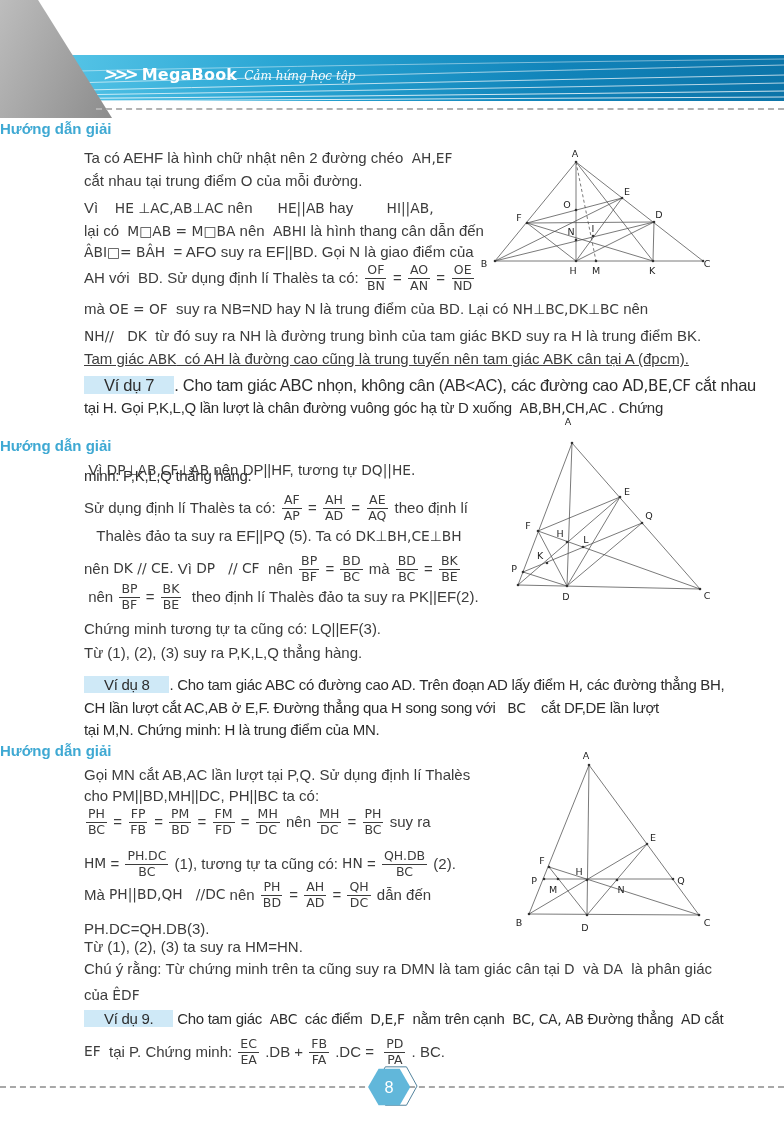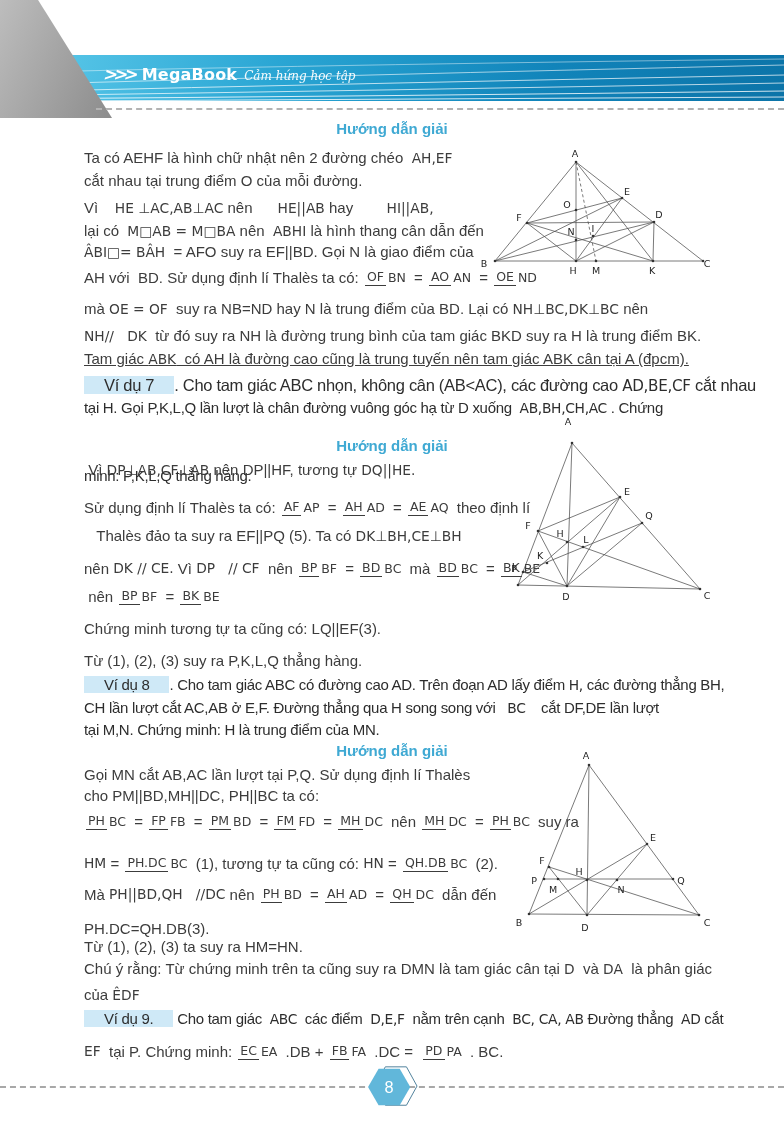"Hướng dẫn giải" .line.center { text-align: center -> left }
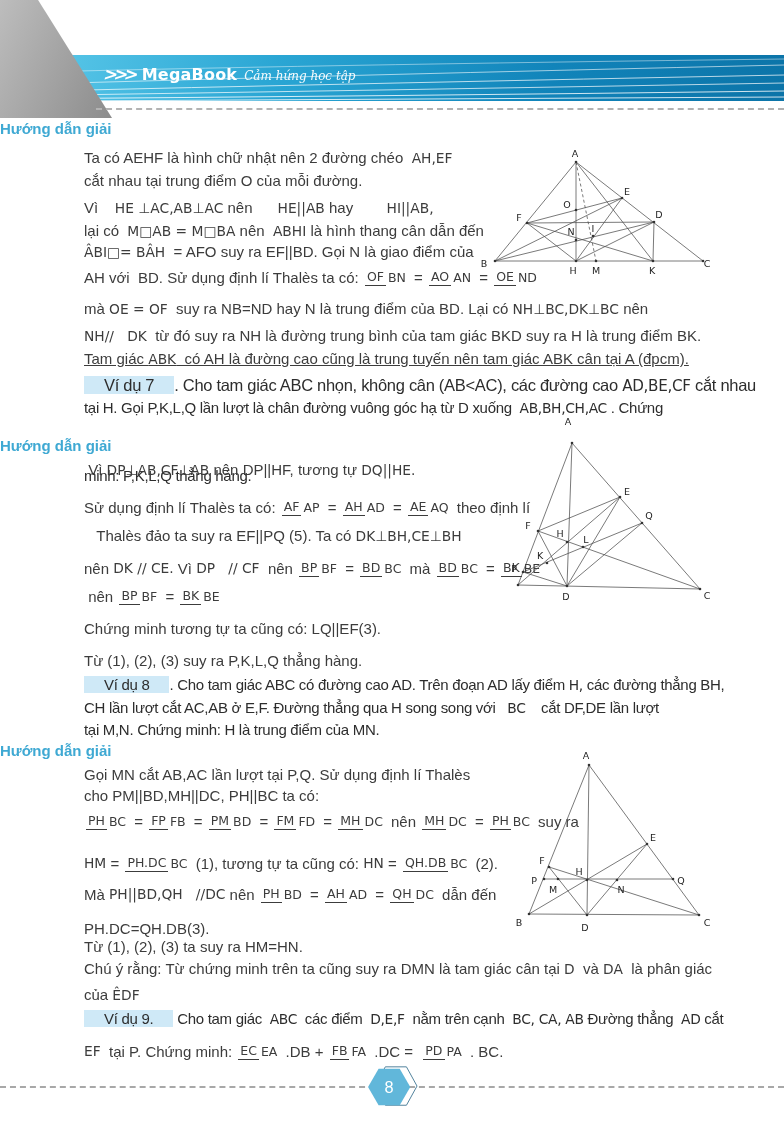"OF" .frac { flex-direction: none -> column }
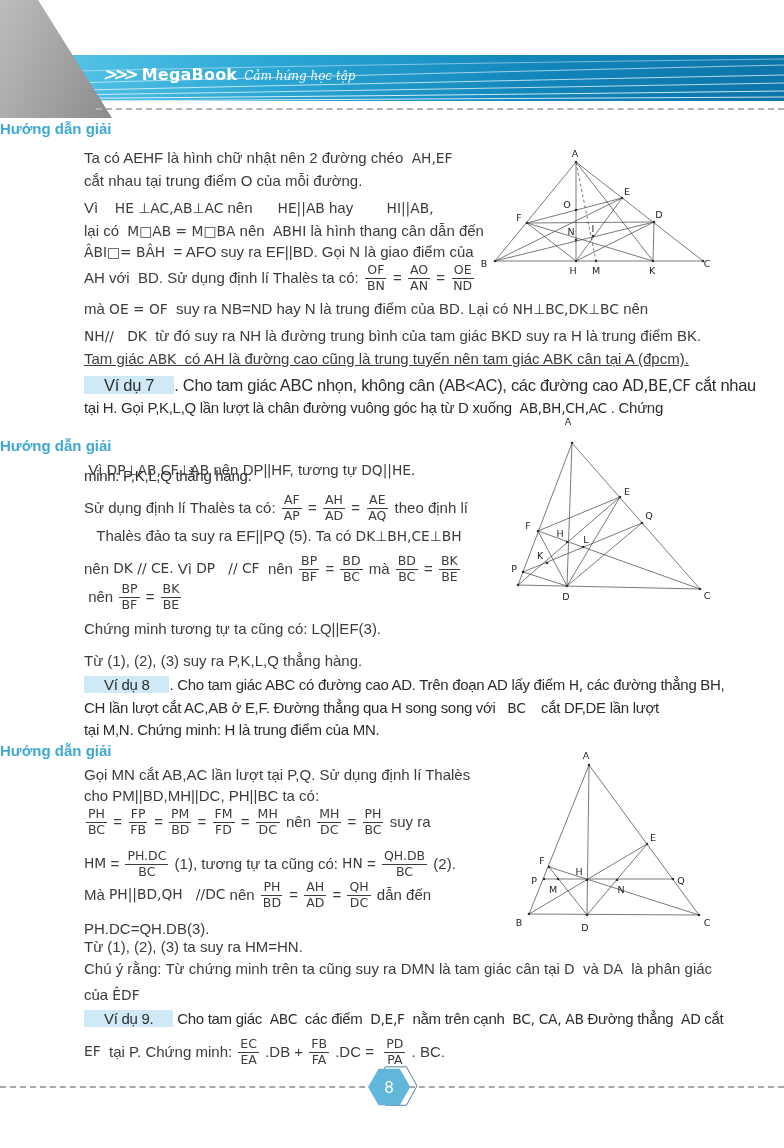"theo định lí Thalès đảo" span { html: none -> <span> theo định lí Thalès đảo ta suy ra PK||EF(2).</span> }
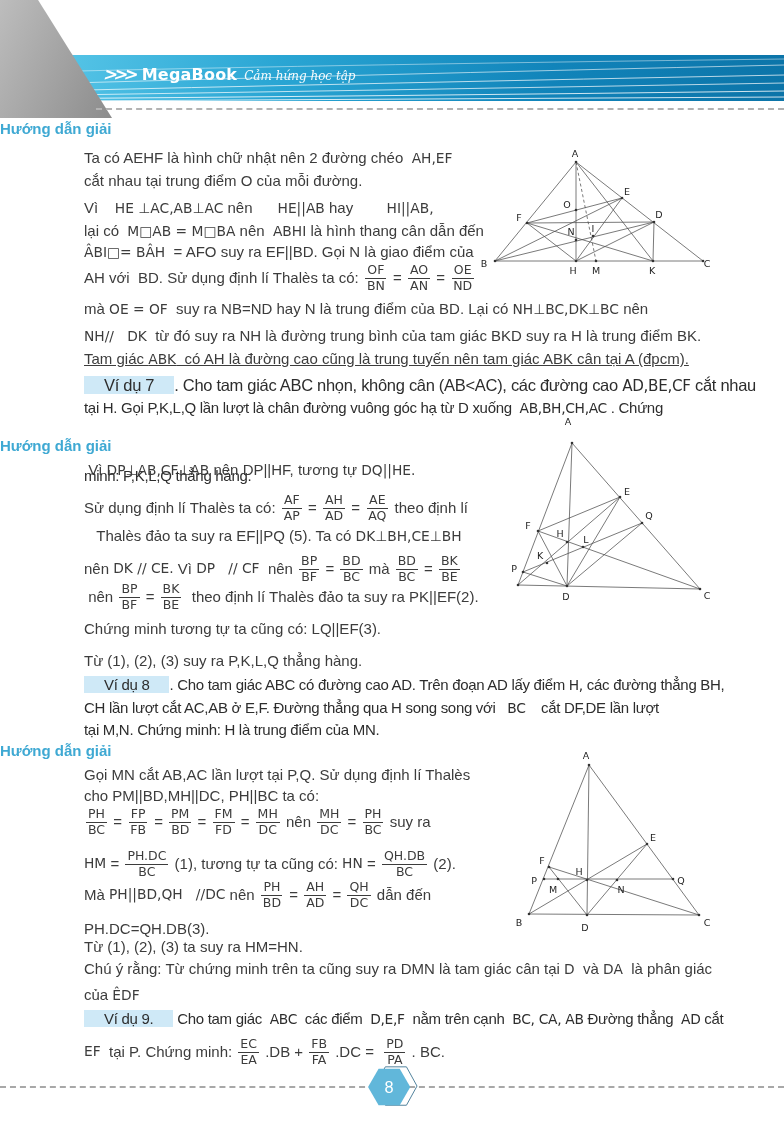"Từ (1), (2), (3) suy" div.line { margin-top: 8px -> none }
